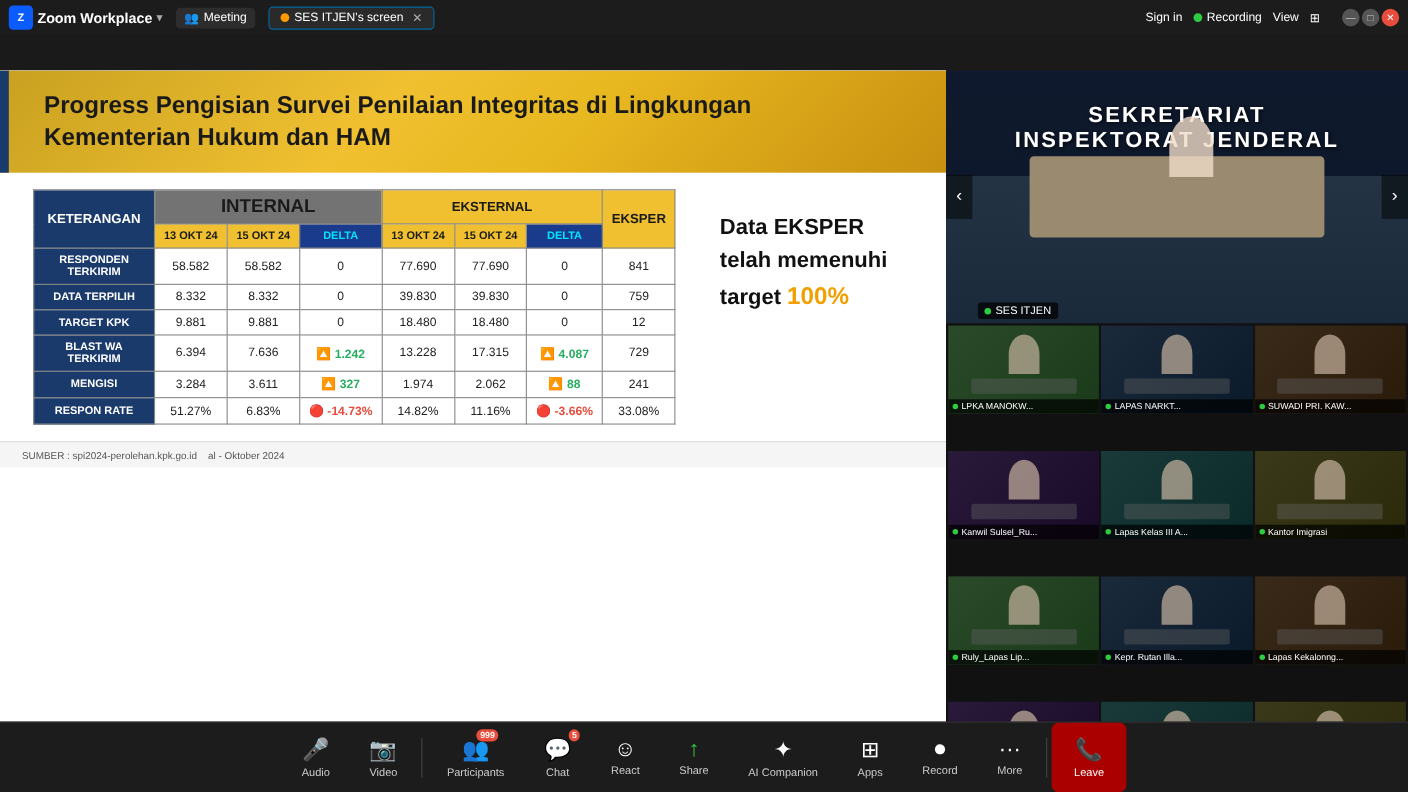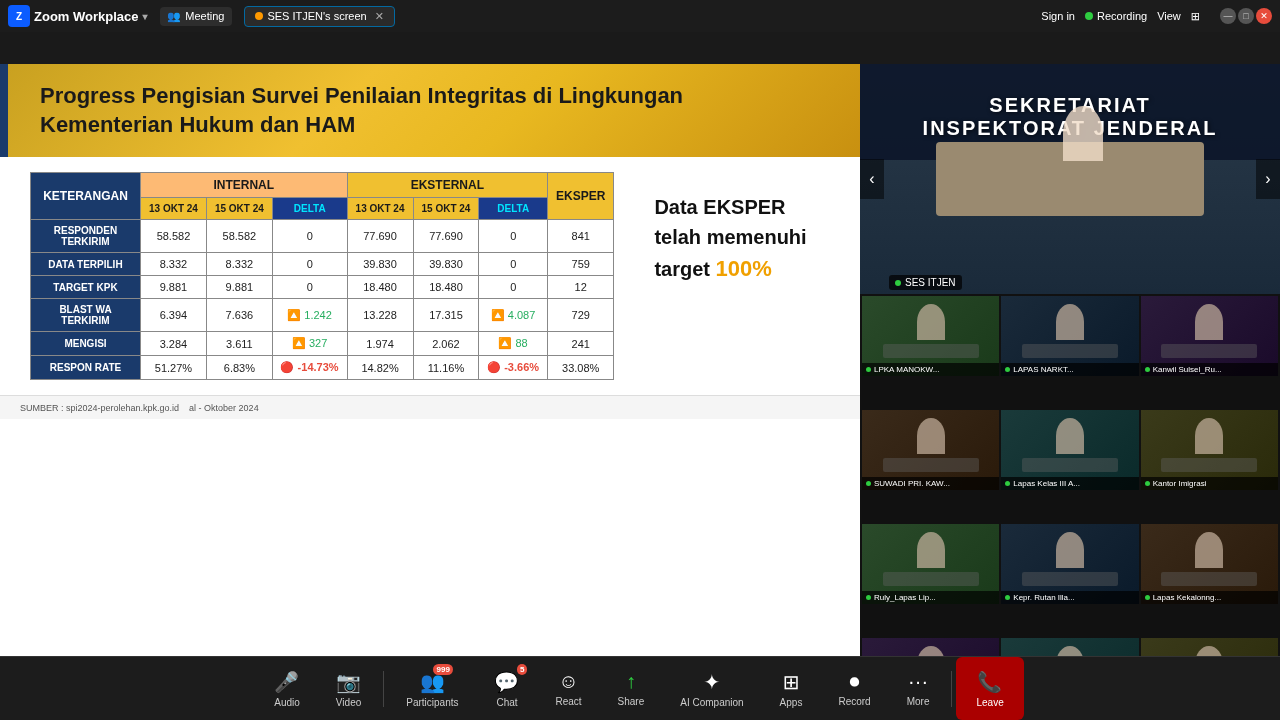"INTERNAL" .data-table .th-internal { background: #fdba74 -> #737373; font-size: 12px -> 17px }
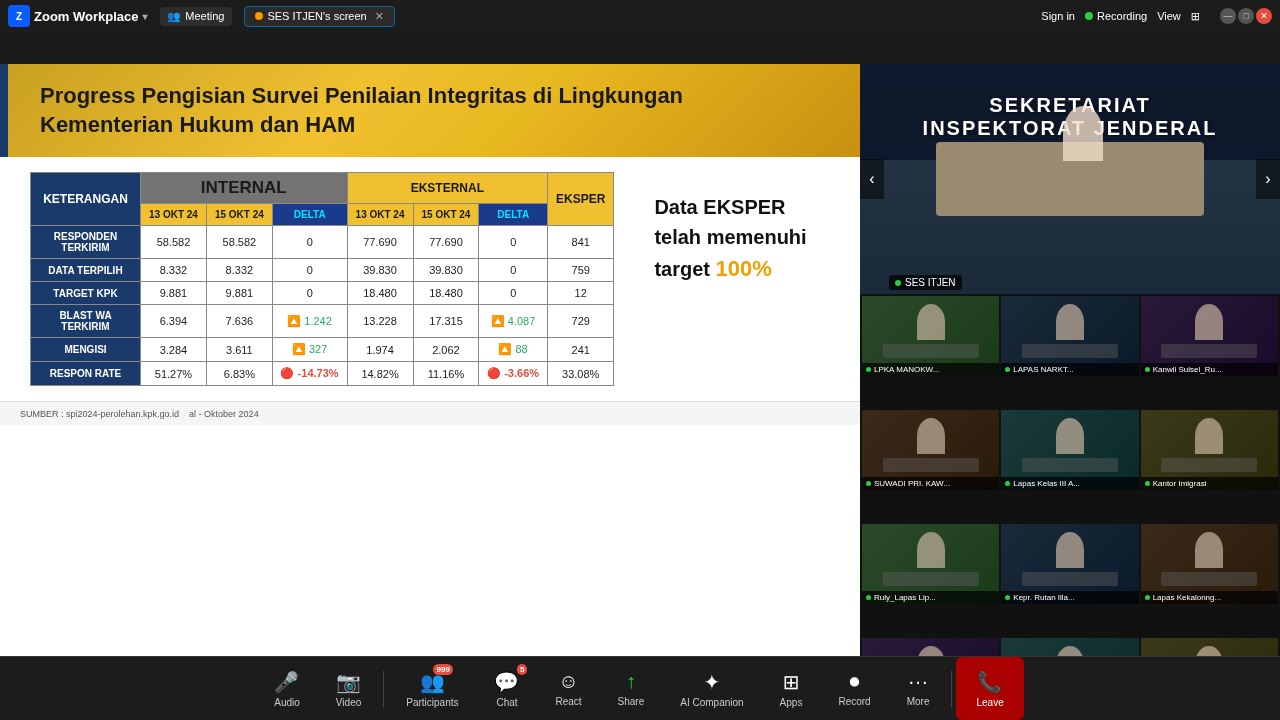"🔼 1.242" .delta-icon-pos { font-weight: normal -> bold }
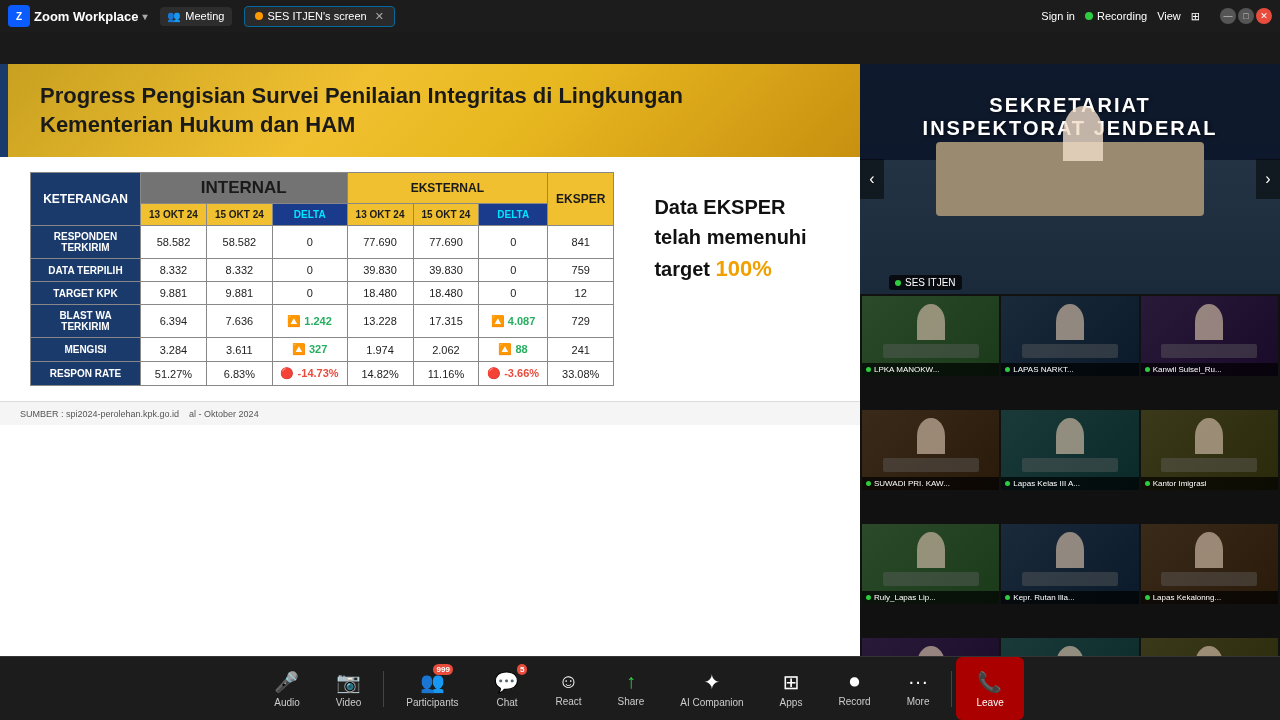"Kanwil Sulsel_Ru..." div.thumb { order: before "SUWADI PRI. KAW..." -> after "SUWADI PRI. KAW..." }
